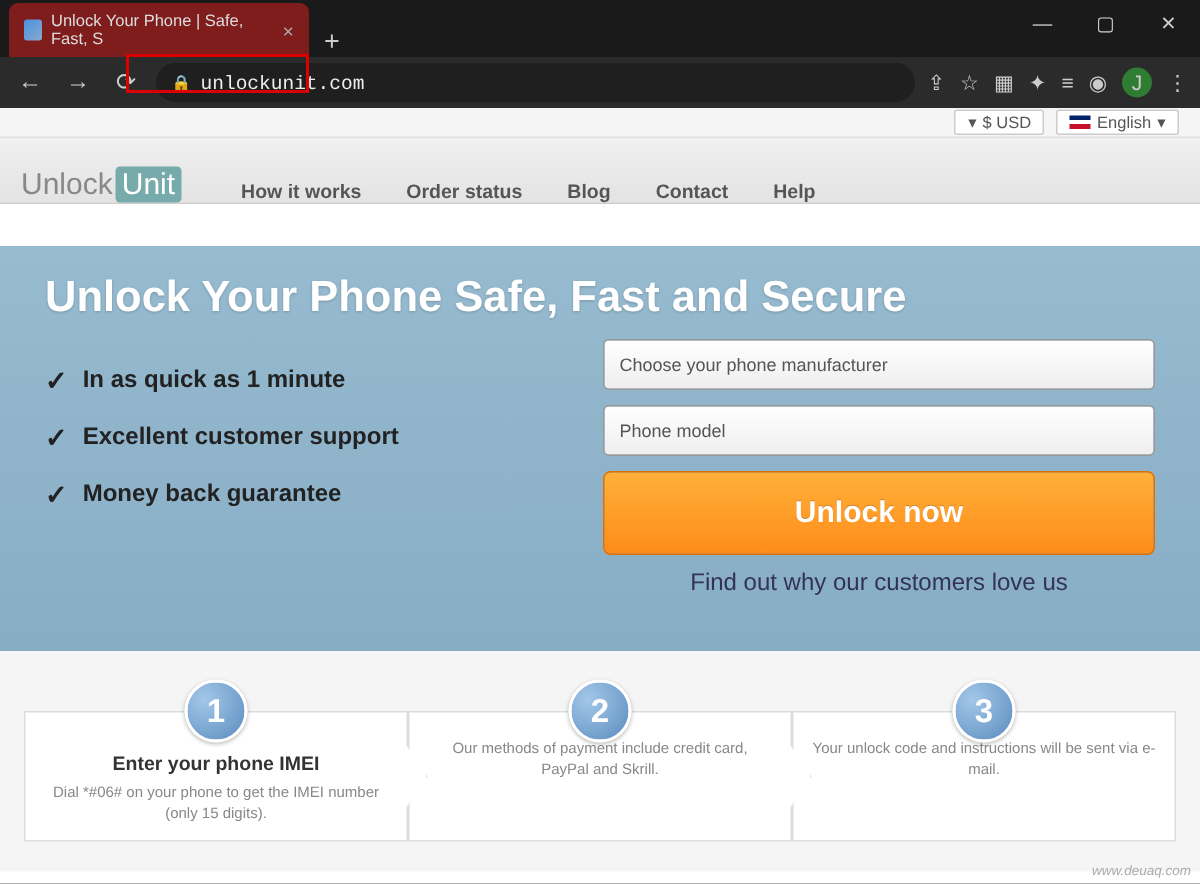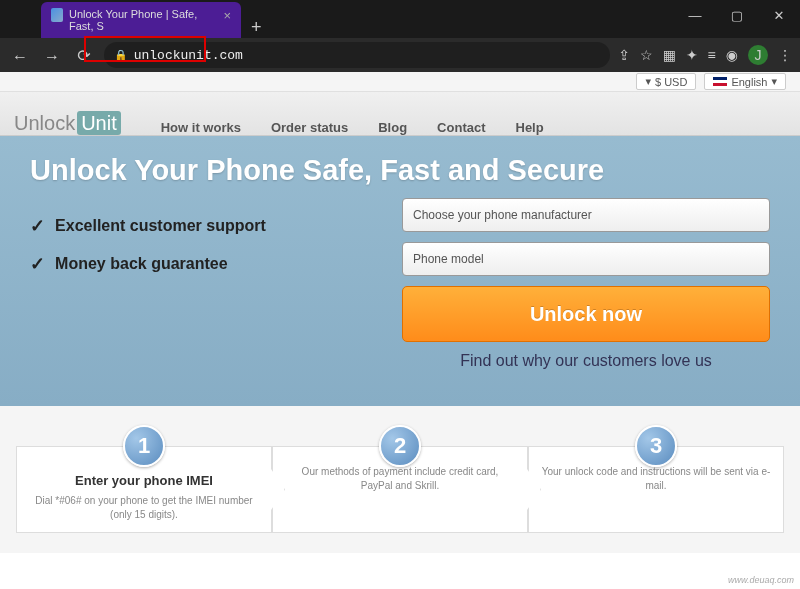"Unlock Your Phone | Safe," .tab { align-items: flex-start -> center; background: #4c1d95 -> #7f1d1d; margin-left: 35px -> none }
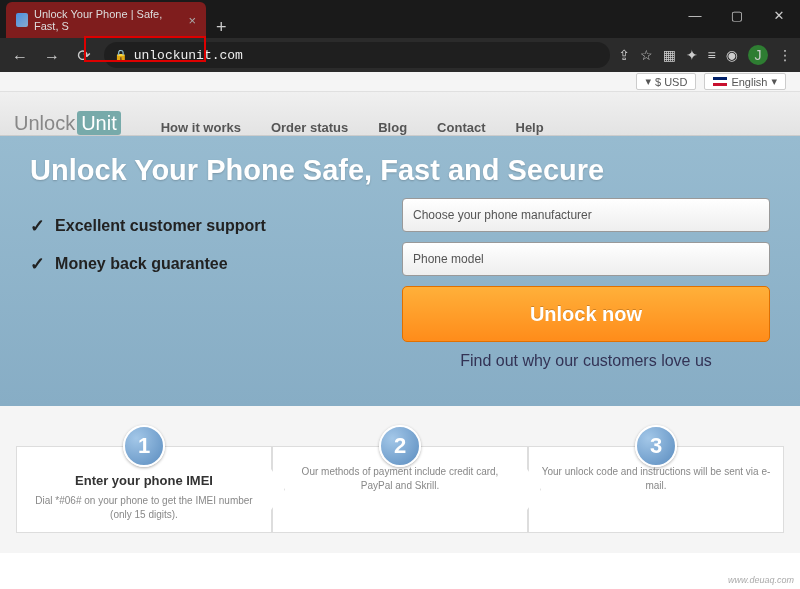"Unlock Your Phone Safe, Fast" .hero { margin-top: none -> 28px }
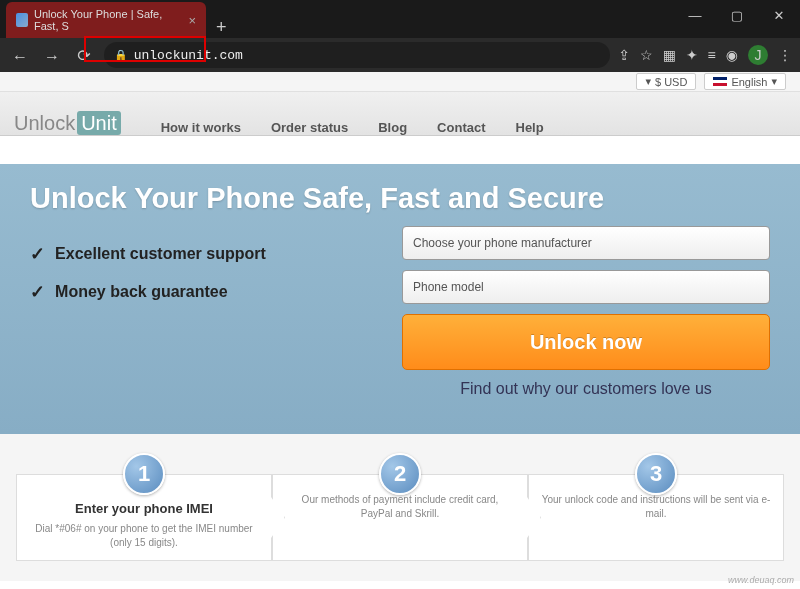"In as quick as 1" li { html: none -> <li>In as quick as 1 minute</li> }
